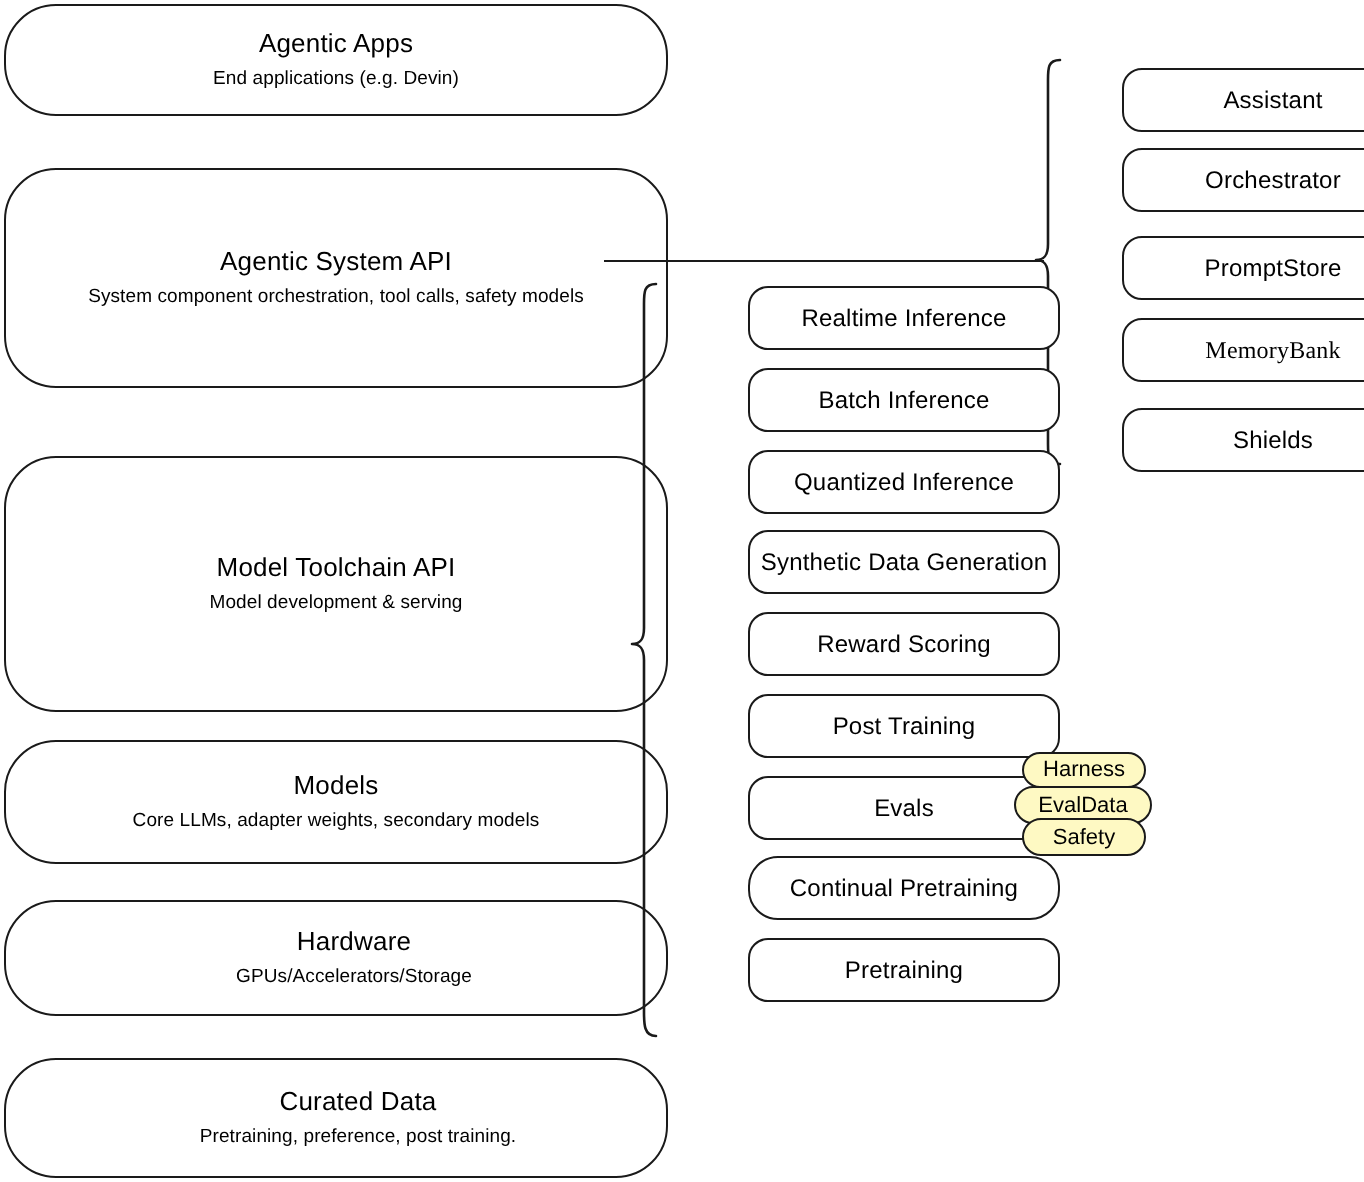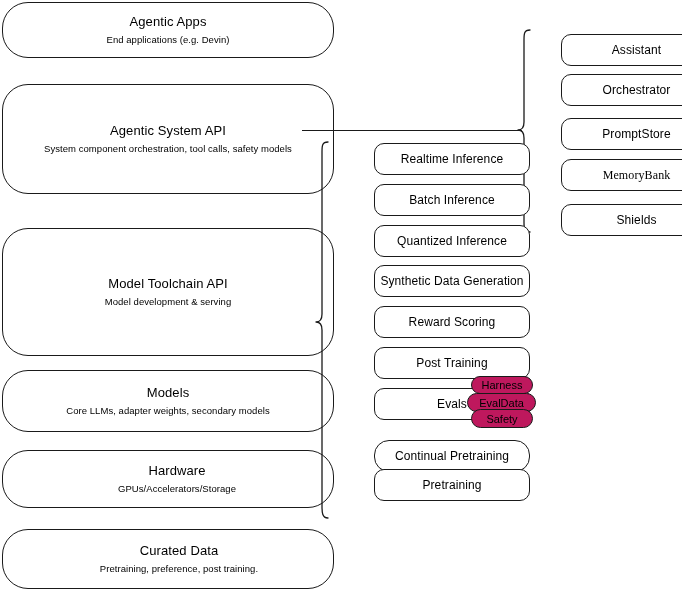"Harness" .pill { background: #be185d -> #fef9c3; margin-left: none -> 40px }
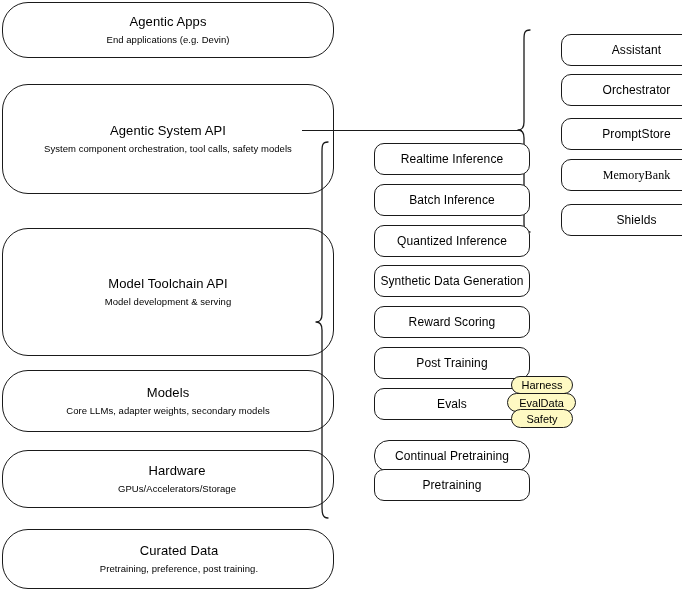"Continual Pretraining" div.node { top: 440px -> 428px }
